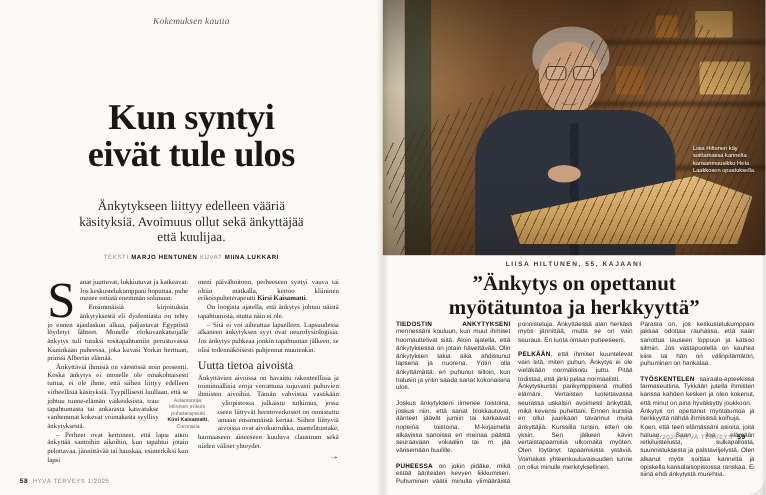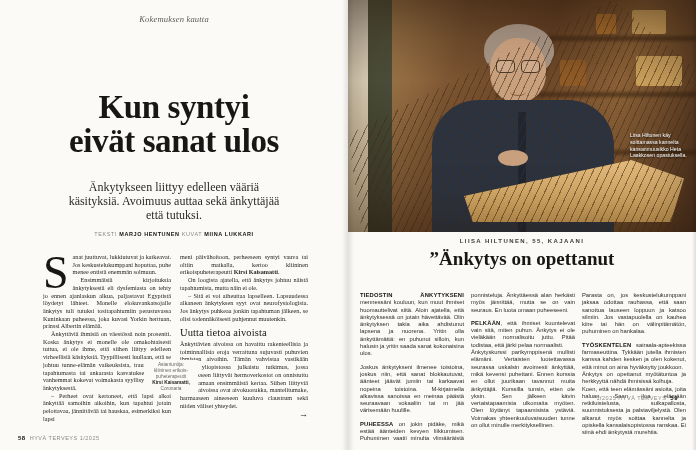"Kokemuksen kautta" .spread { border-radius: none -> 19px }
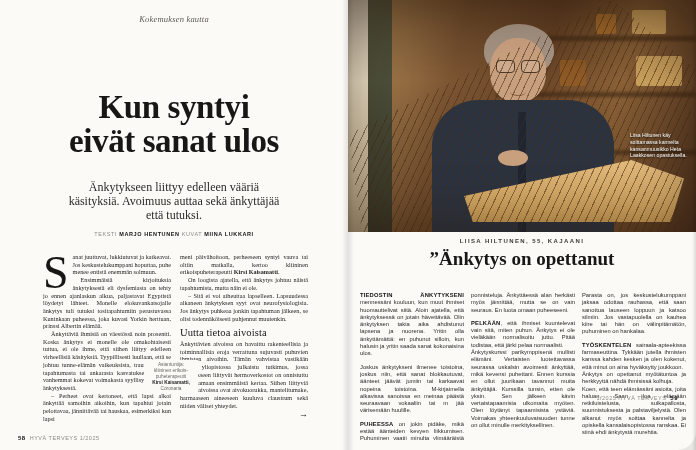"eivät sanat ulos" span { text: sanat -> tule }
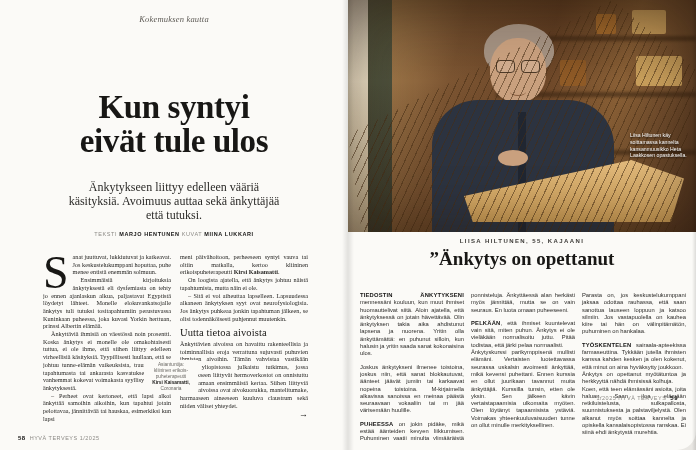"Änkytykseen liittyy edelleen vääriä" div.subtitle { text: auttaa sekä änkyttäjää että tutuksi -> ollut sekä änkyttäjää että kuulijaa }
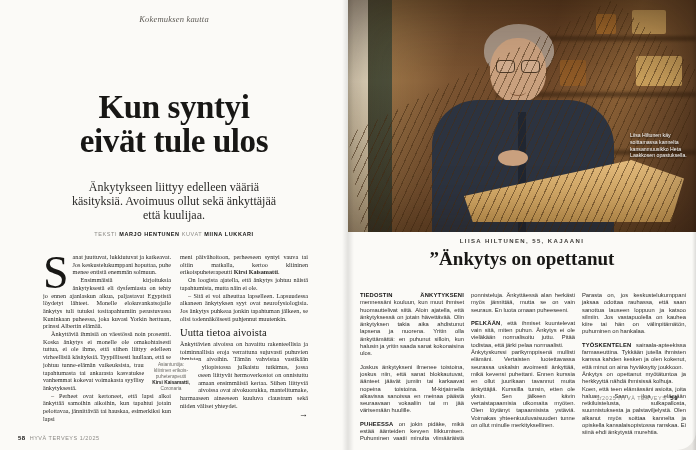"myötätuntoa ja herkkyyttä”" span { html: none -> <span>myötätuntoa ja herkkyyttä”</span> }
